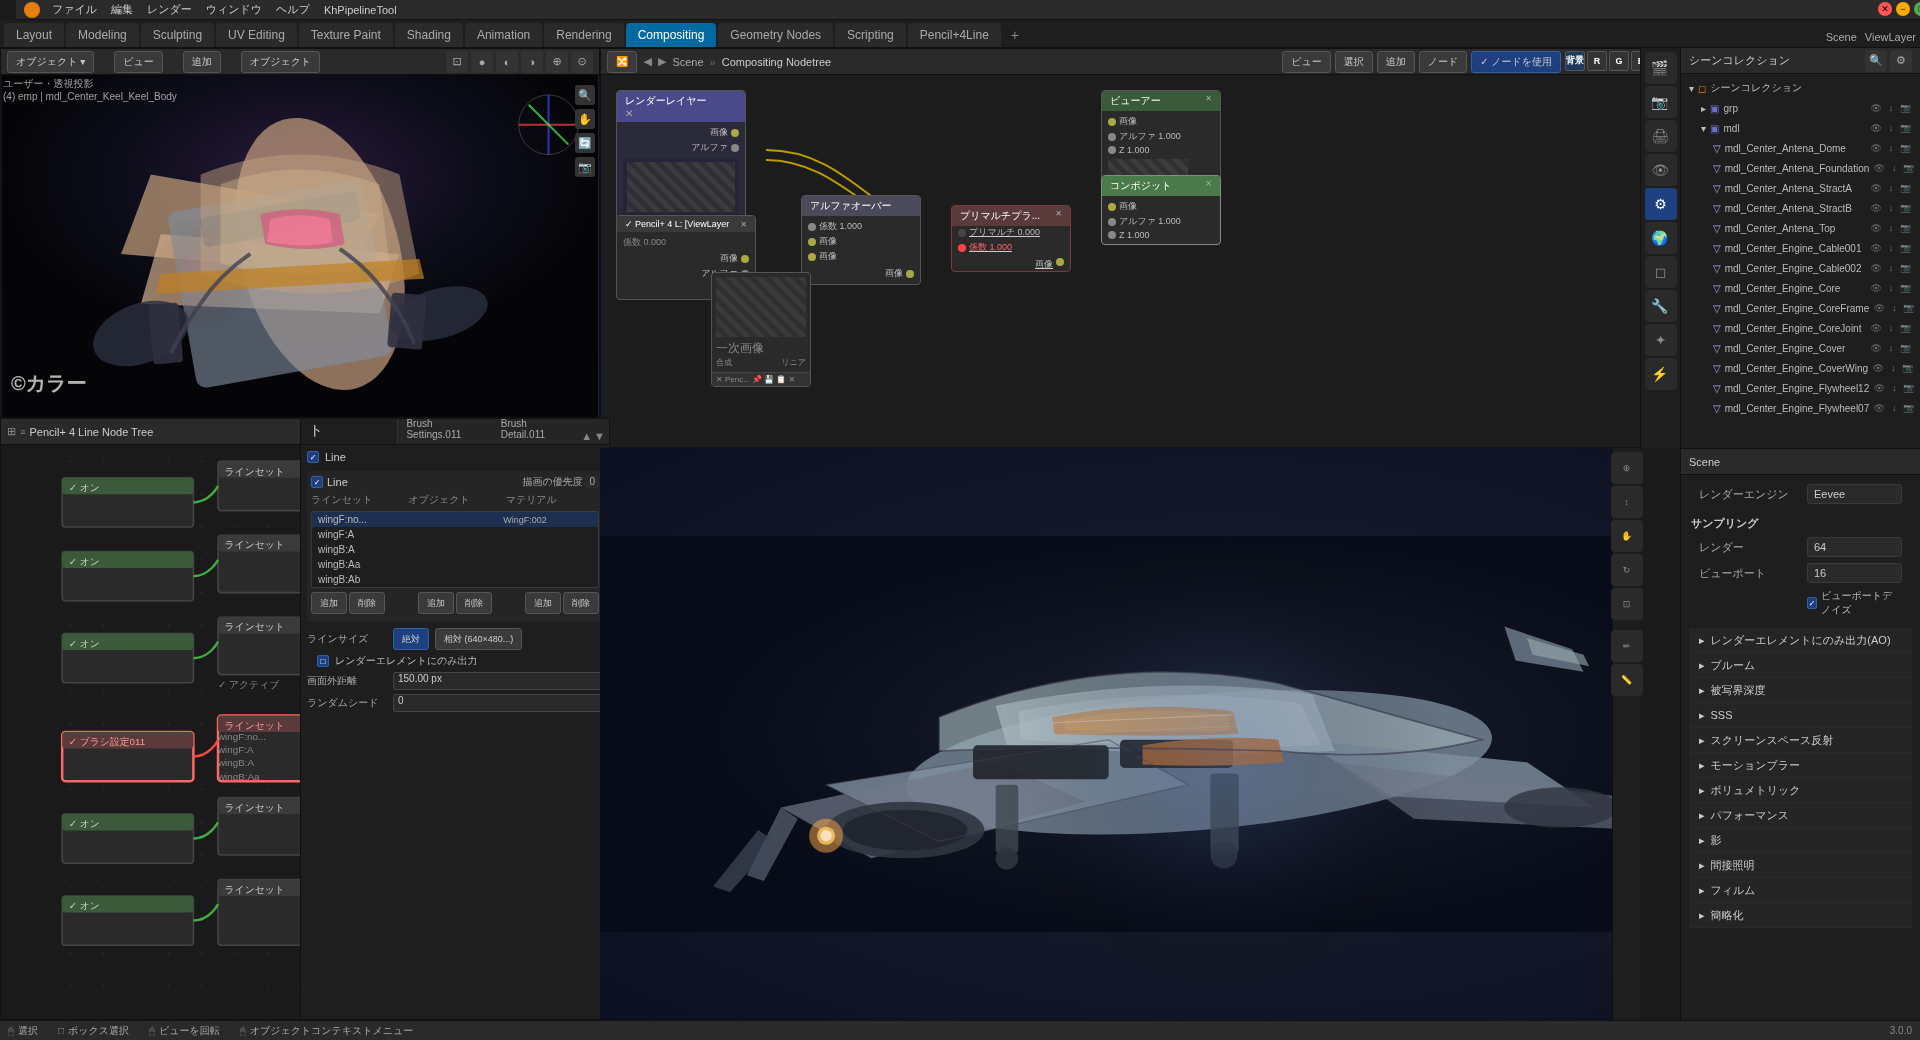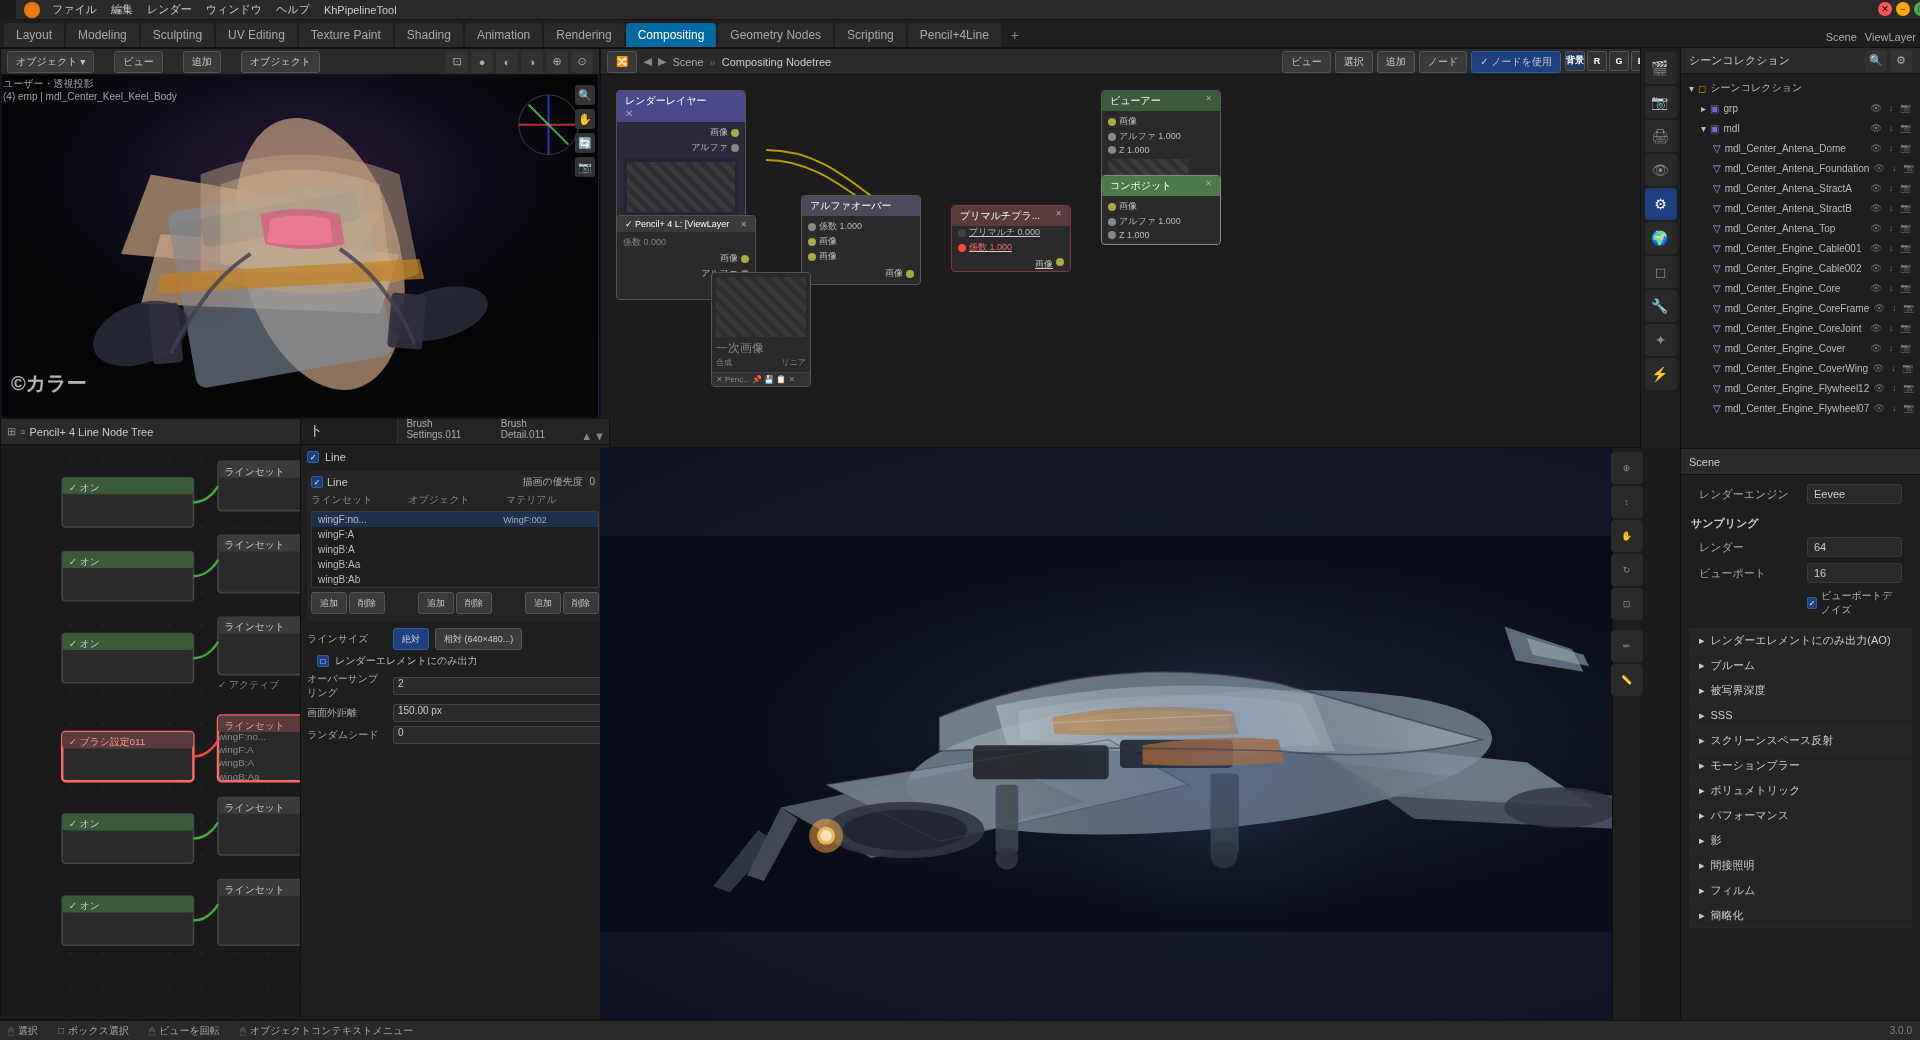"オーバーサンプリング" div.setting-row { html: <div> <span>オーバーサンプリング</span> <div>2</div> </div> -> none }
